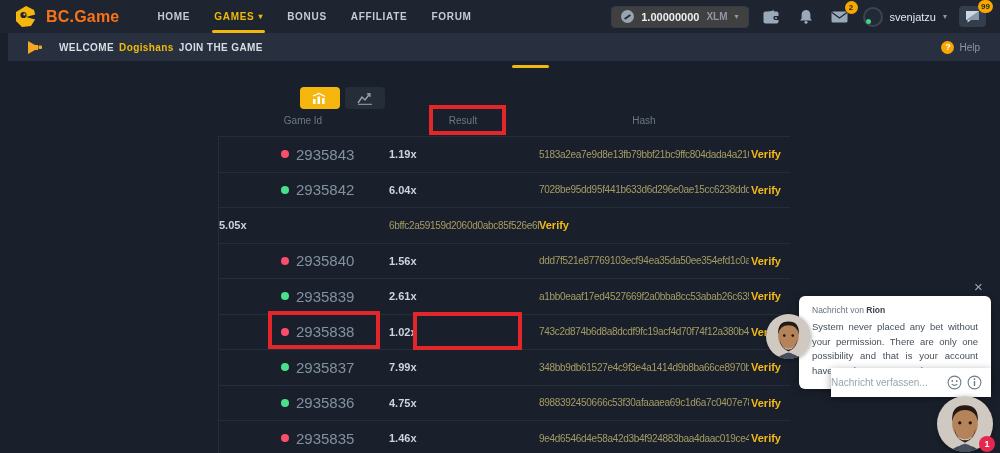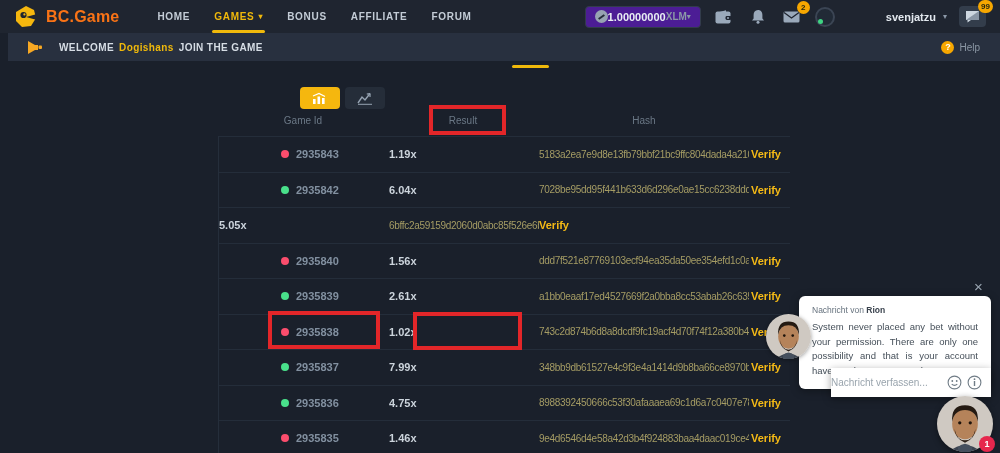"1.00000000" .balance-pill { background: #4c1d95 -> #404040; gap: none -> 7px }
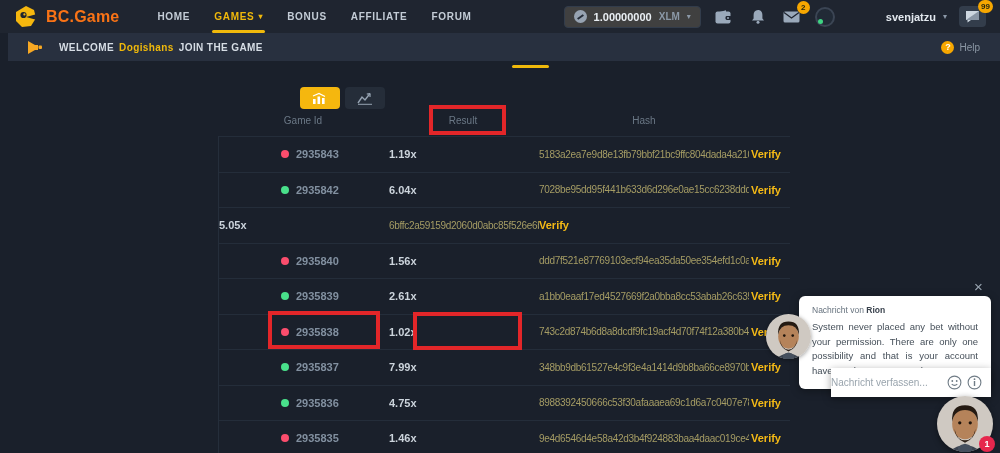"svenjatzu" .user-name { font-weight: bold -> normal; margin-left: 44px -> none }
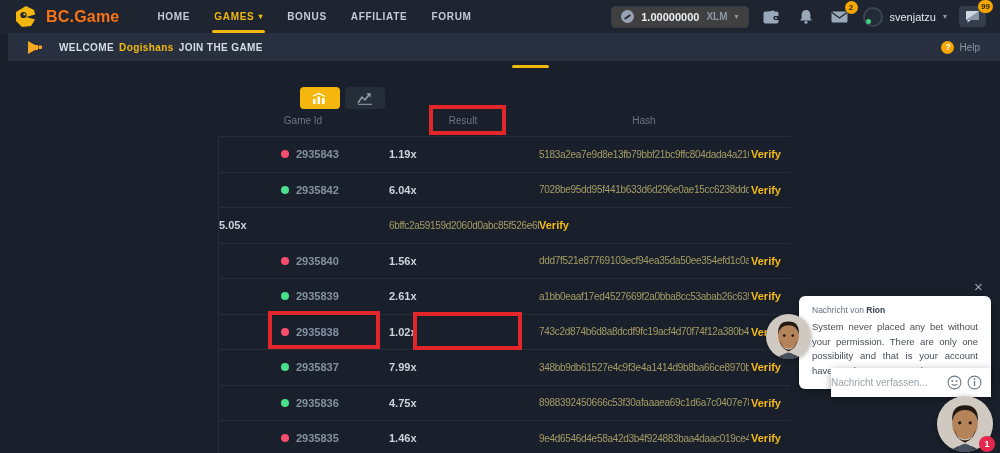"2935843" .game-id { font-size: 11px -> 15px; font-weight: bold -> normal }
